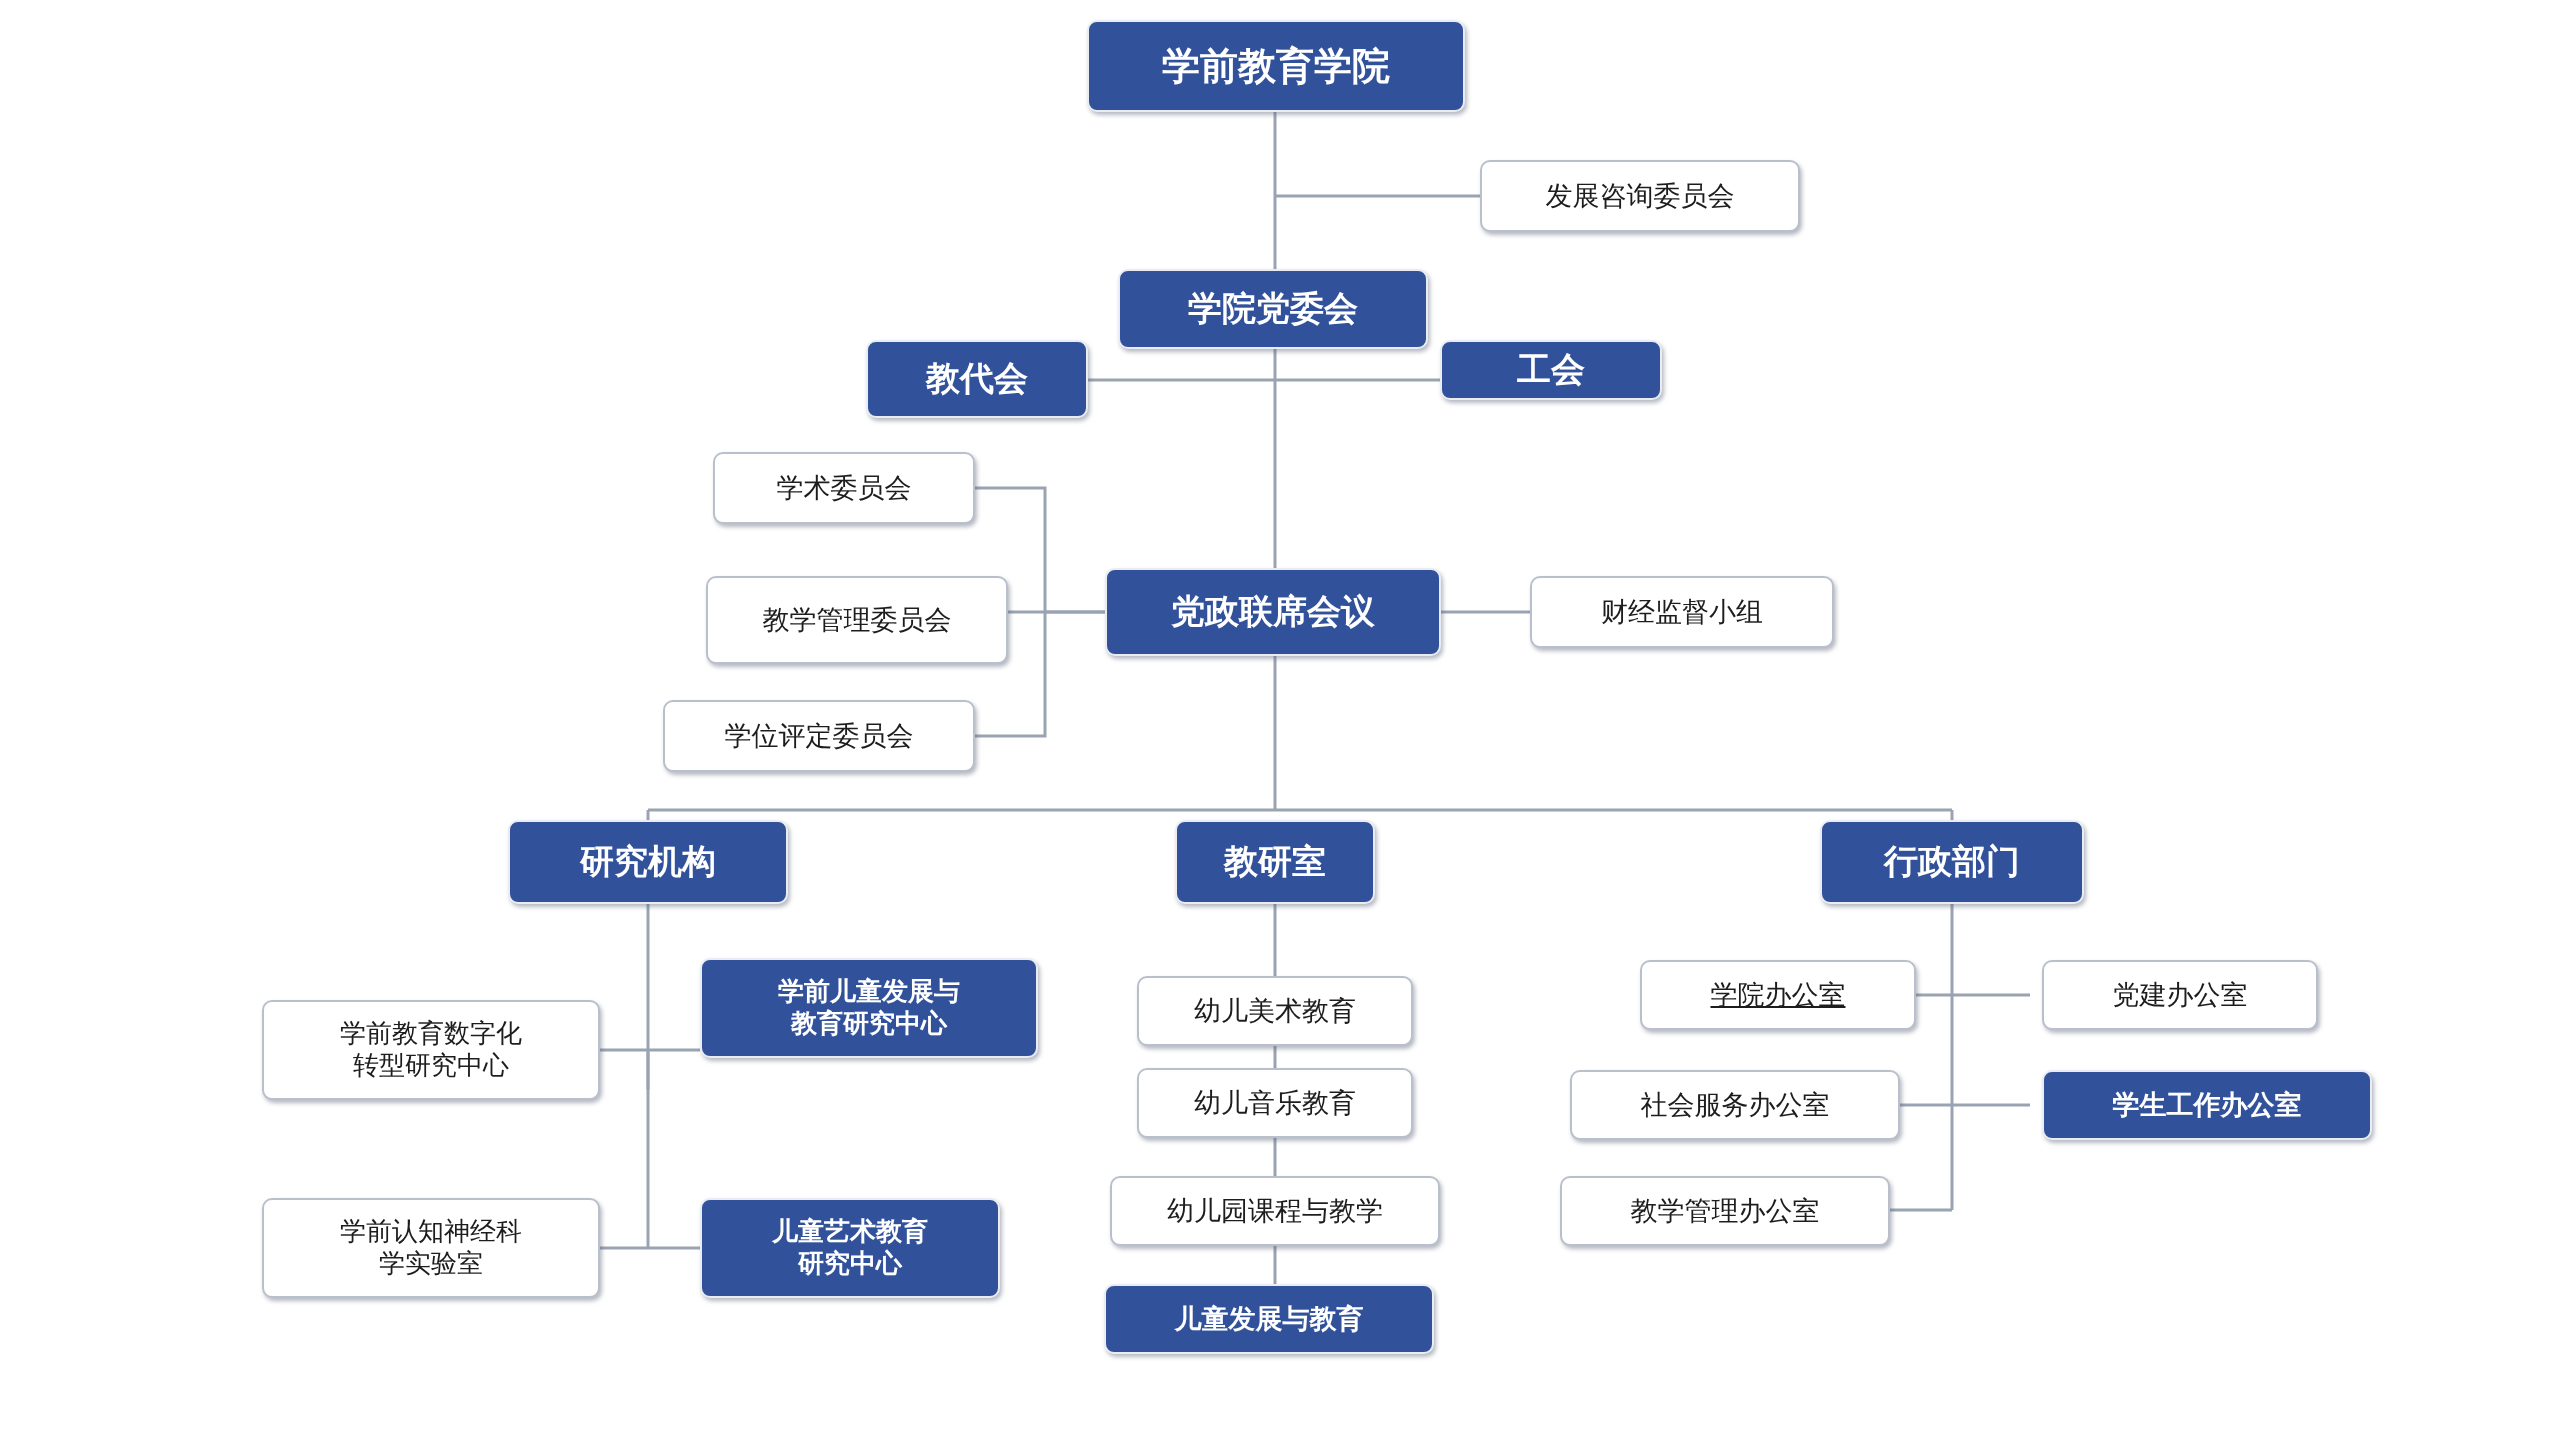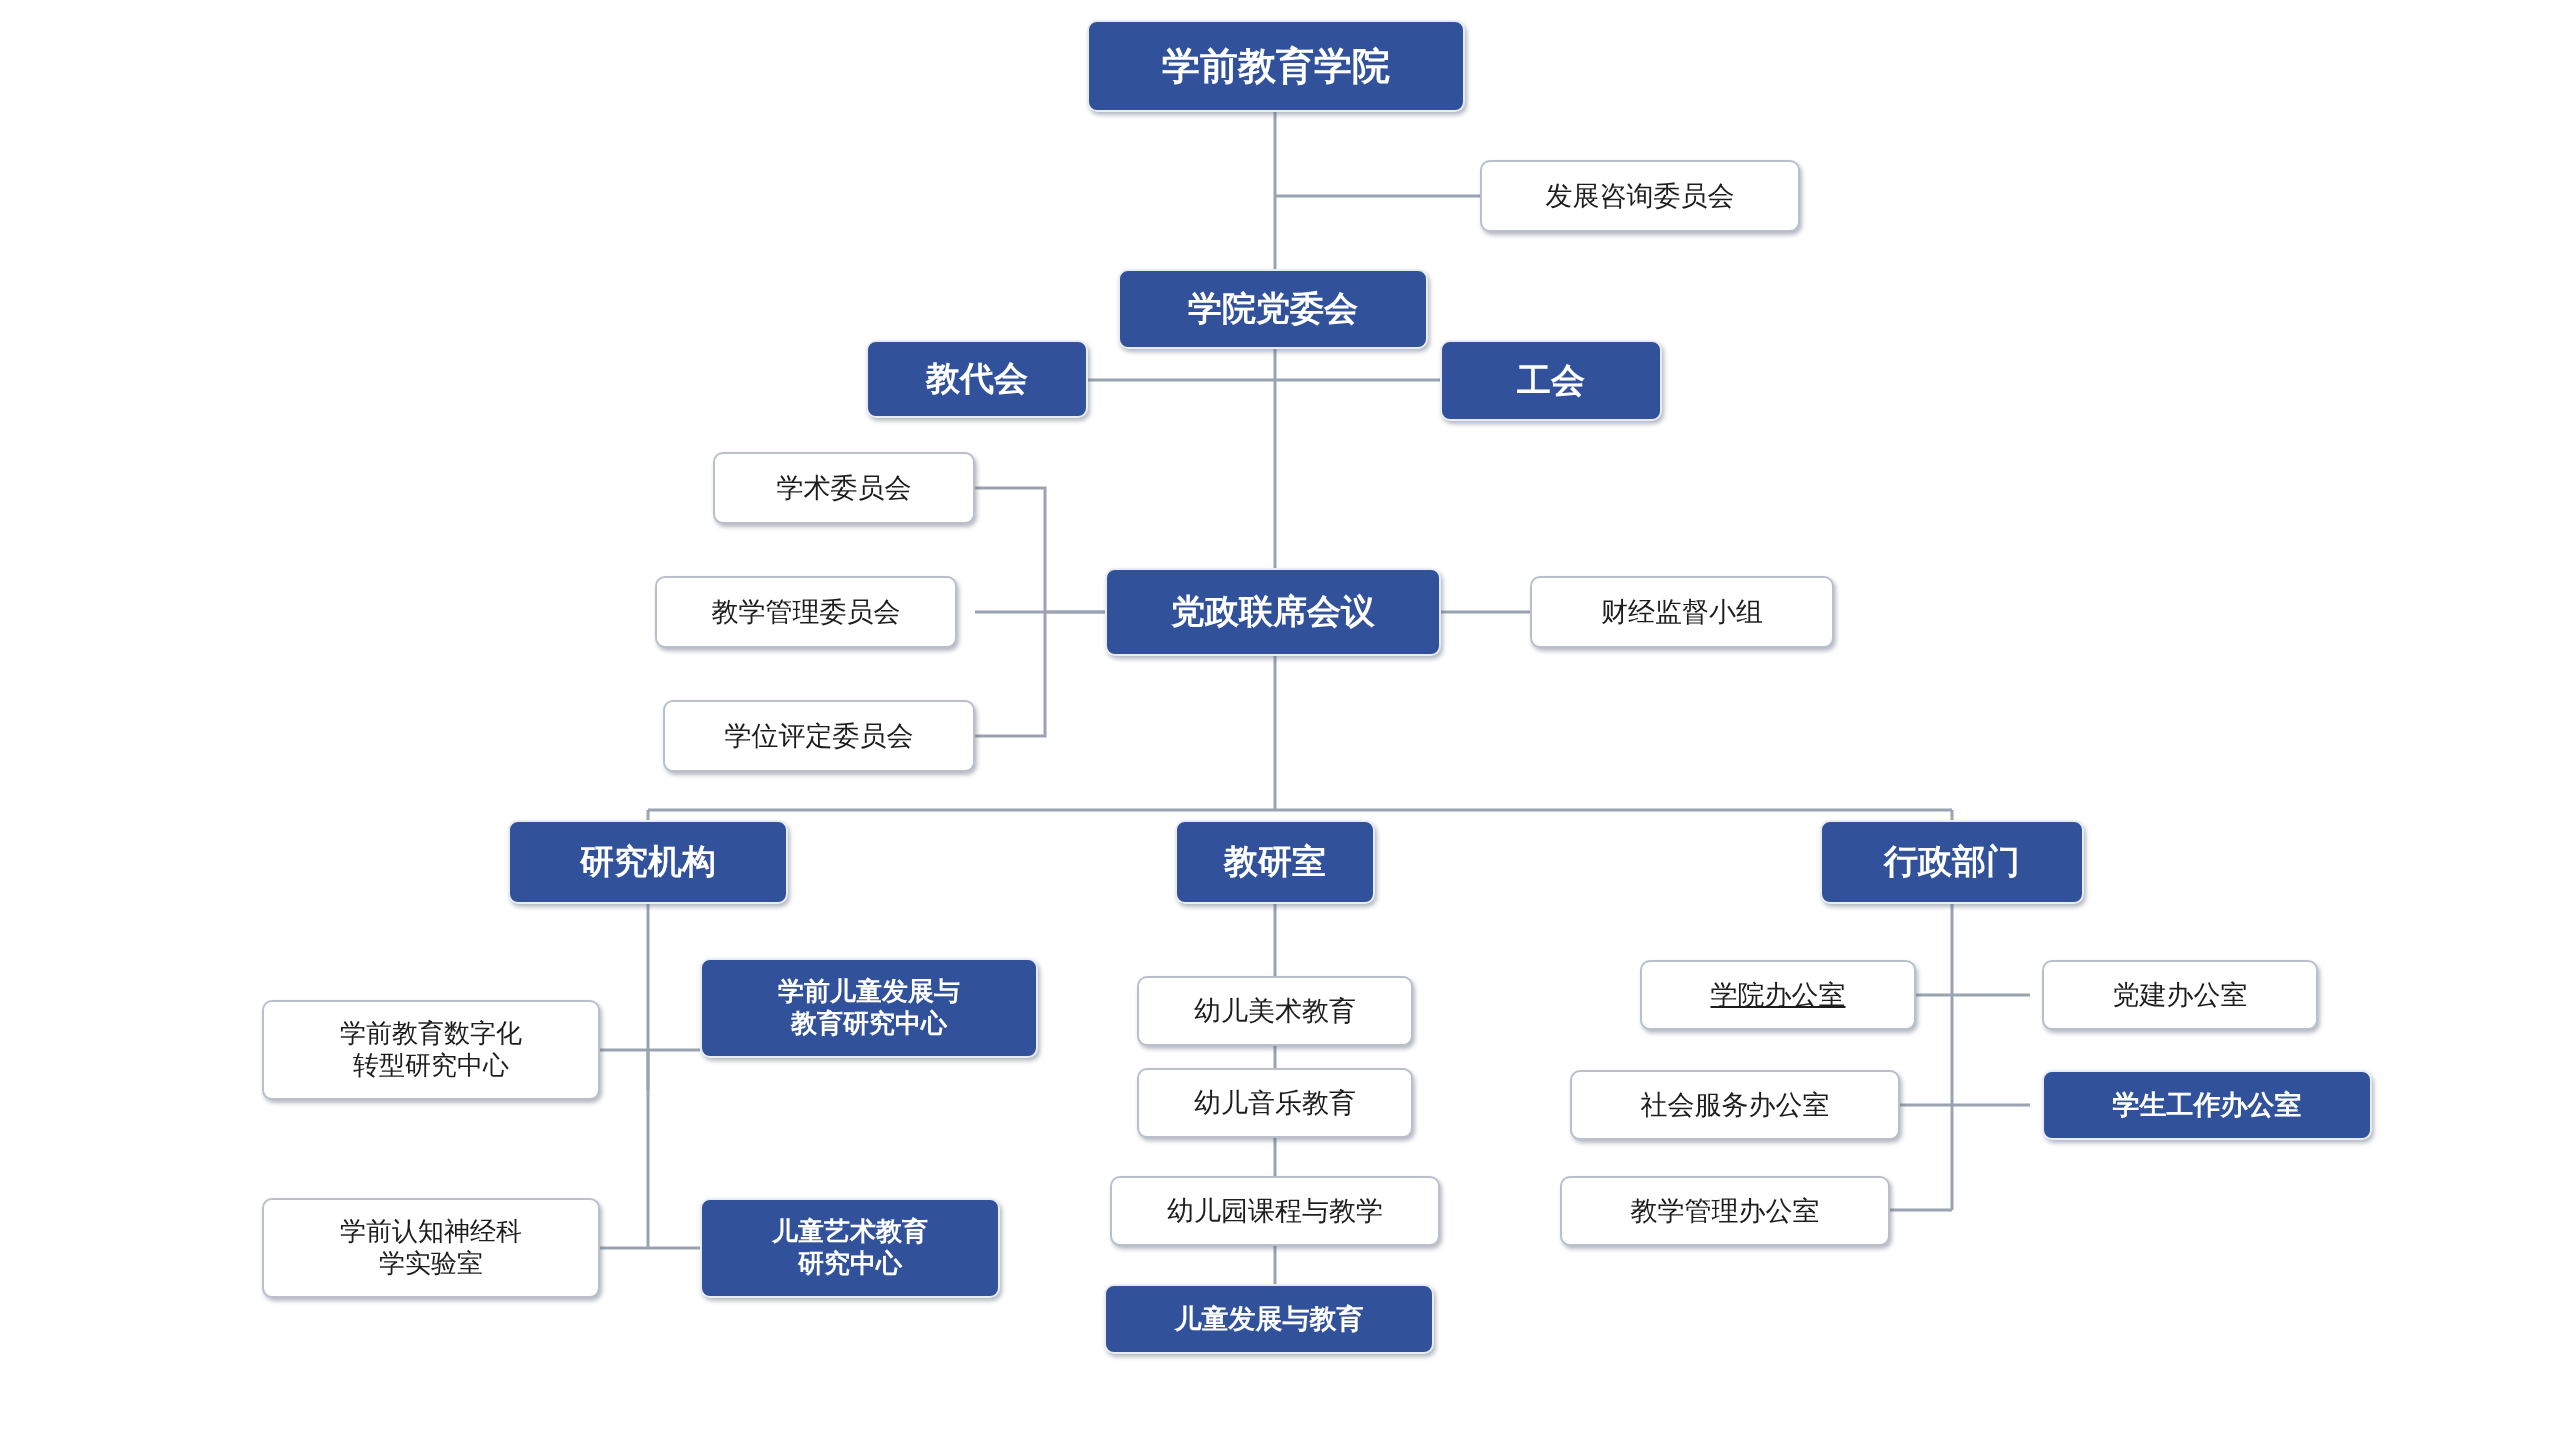"工会" div.node { height: 81px -> 60px }
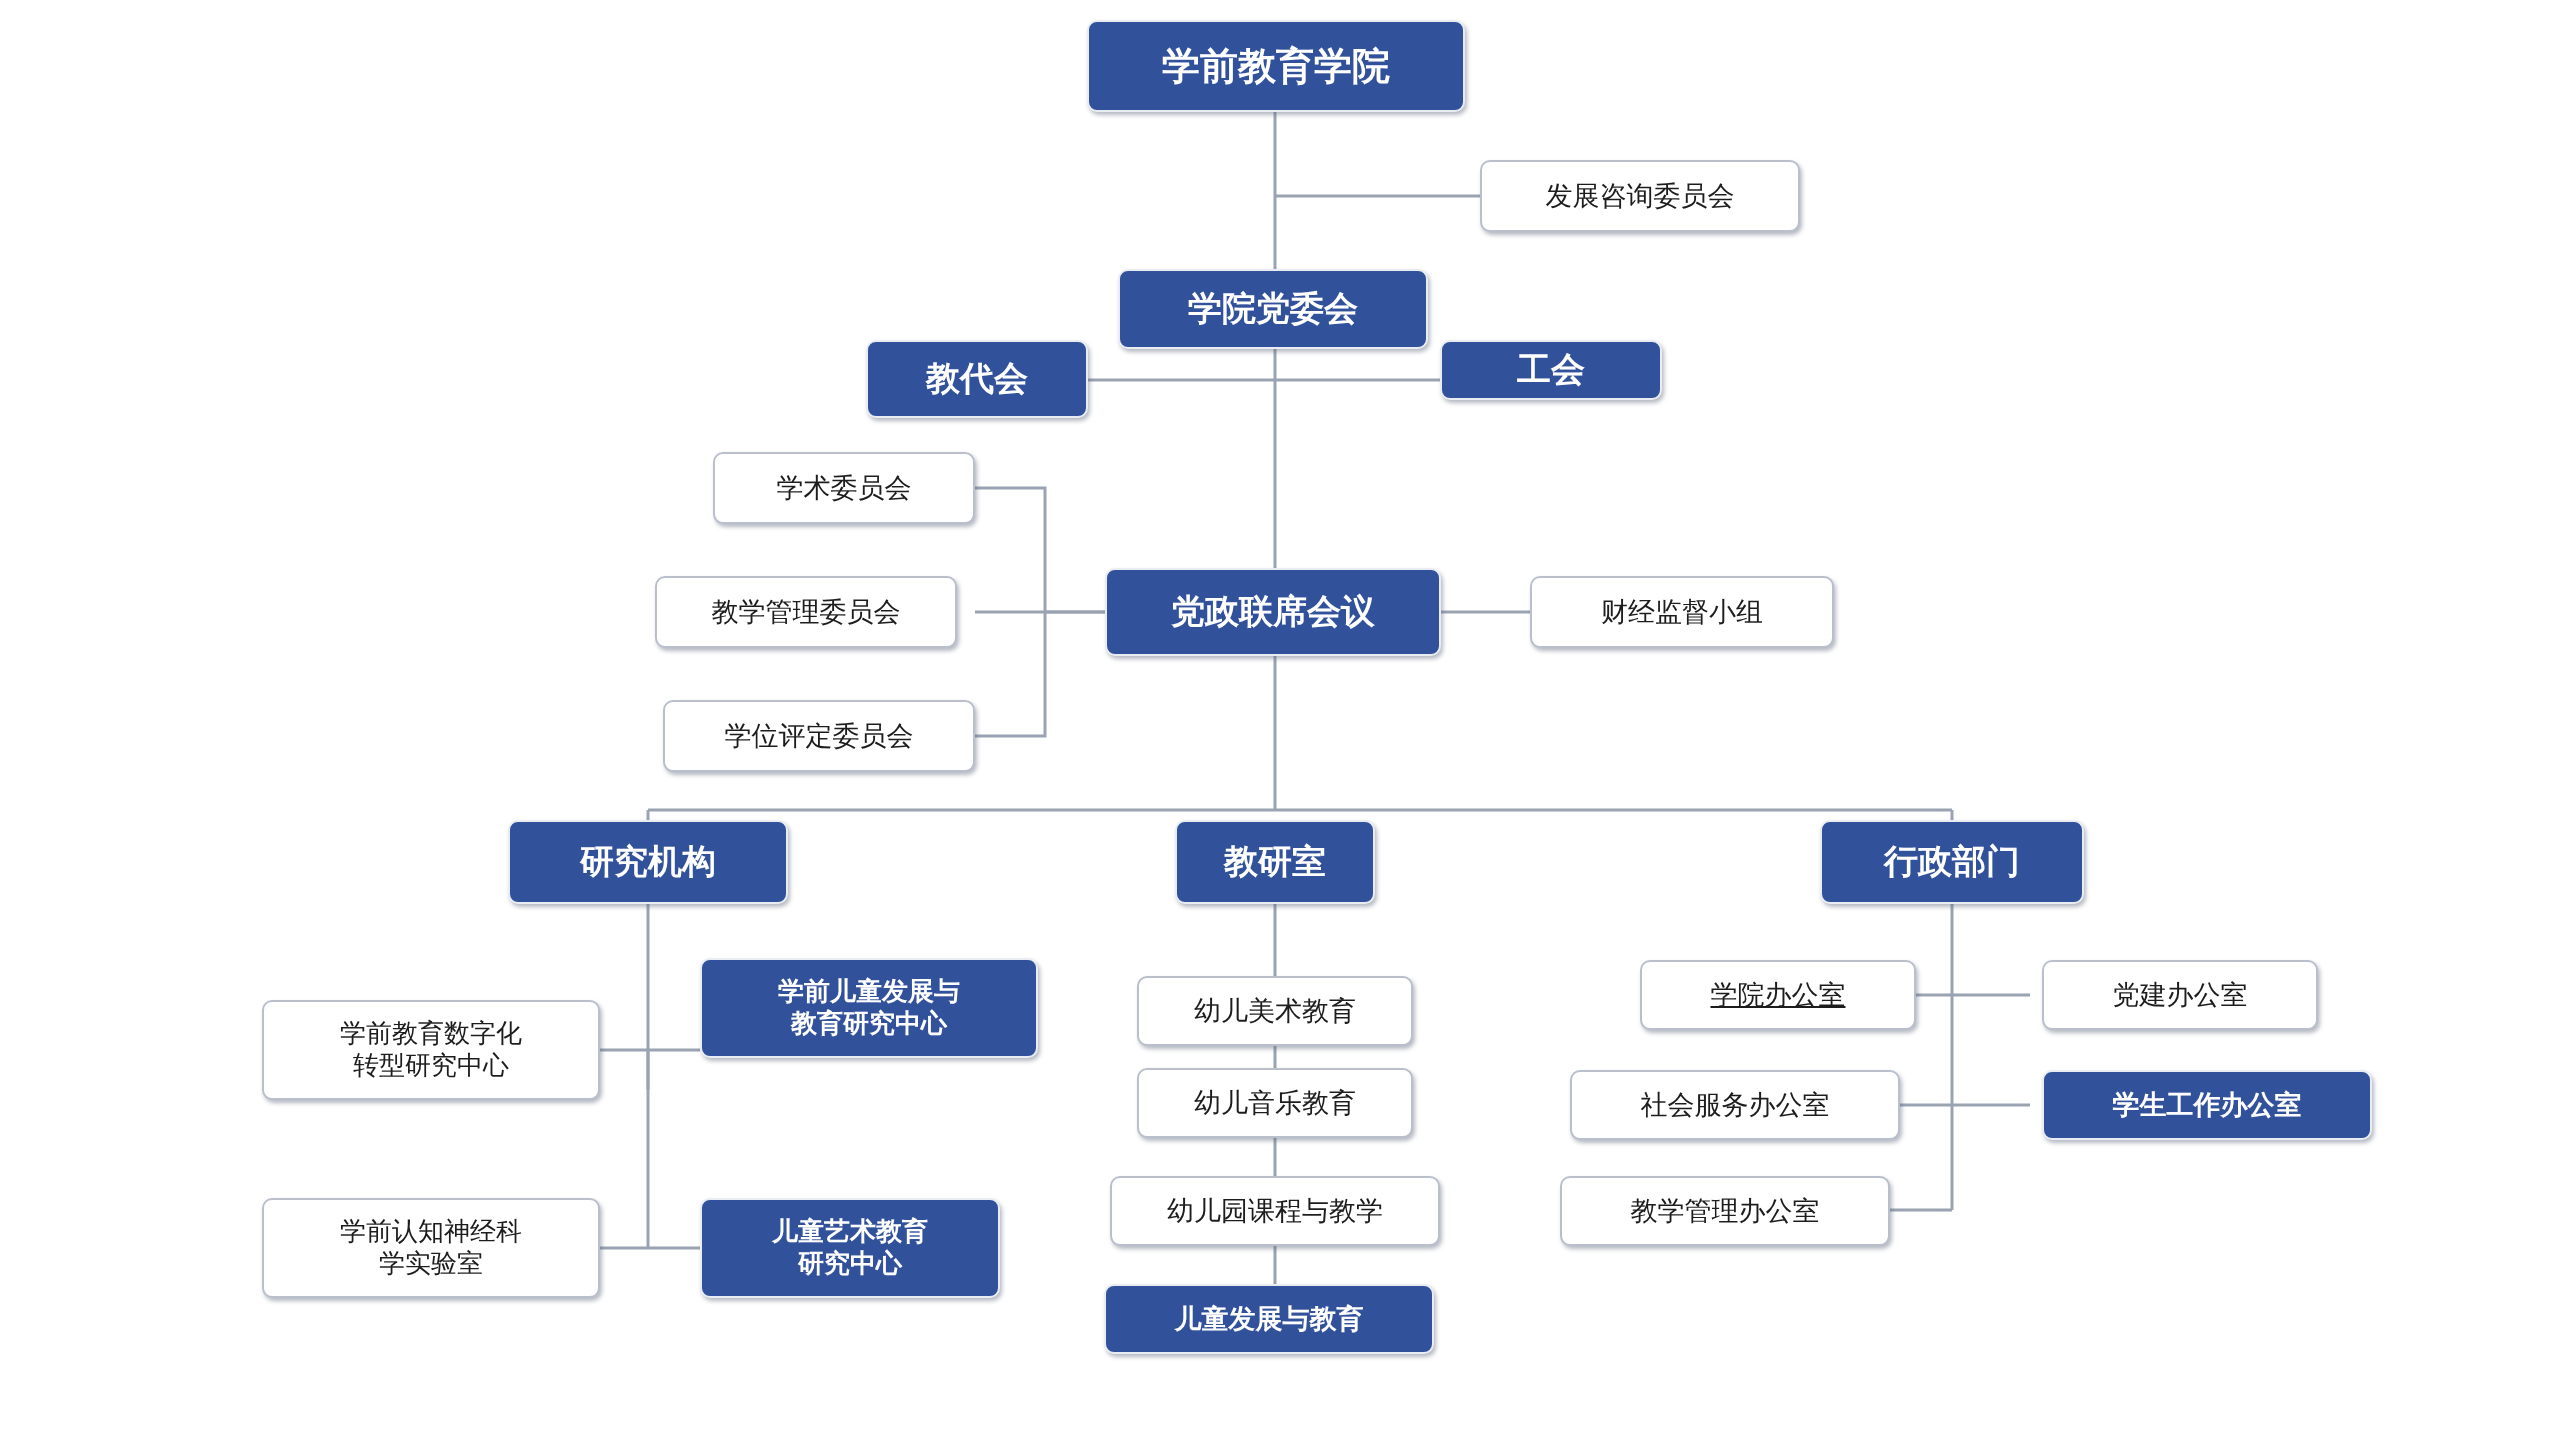"教学管理委员会" div.node { height: 72px -> 88px; left: 655px -> 706px }
